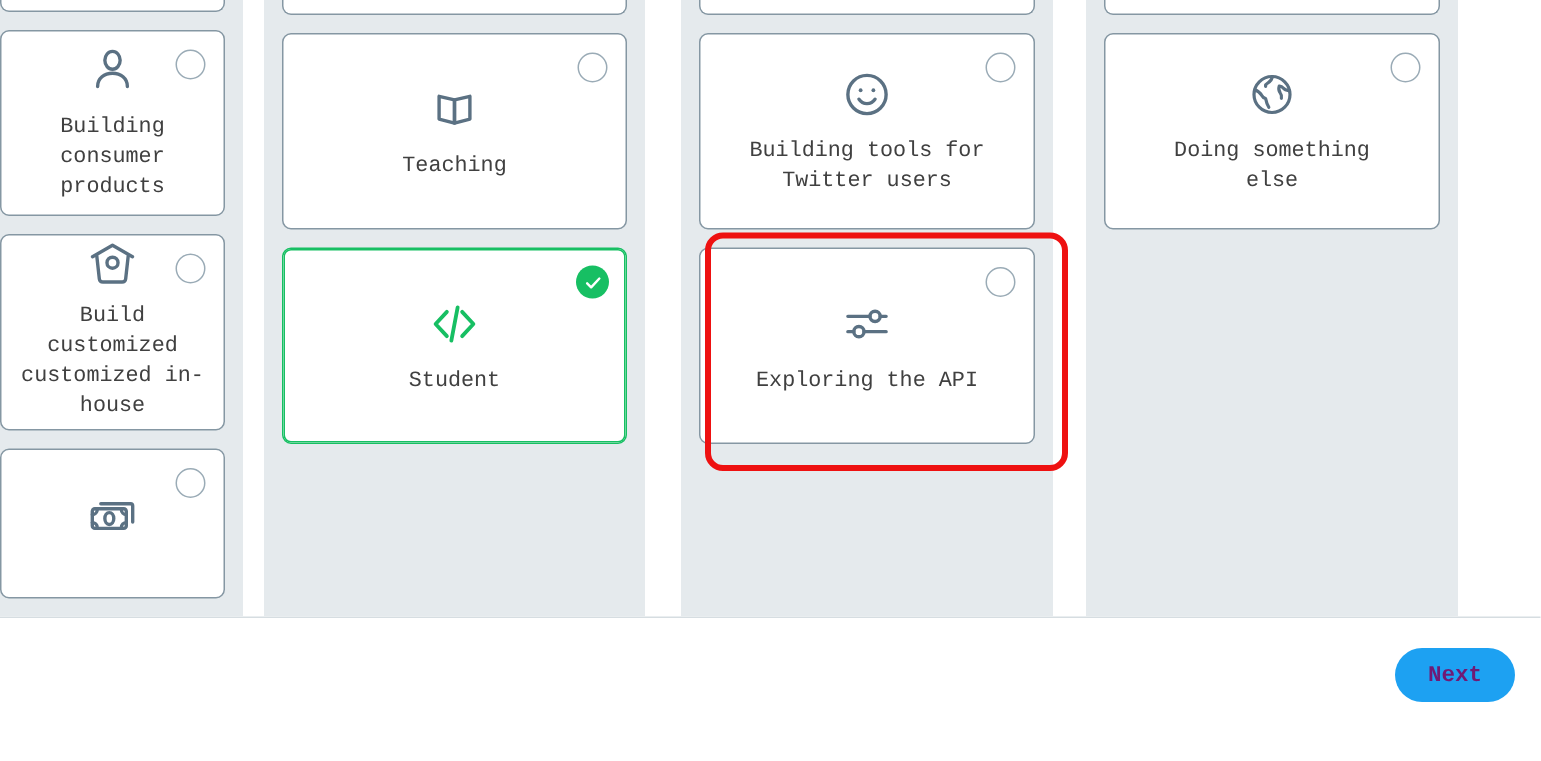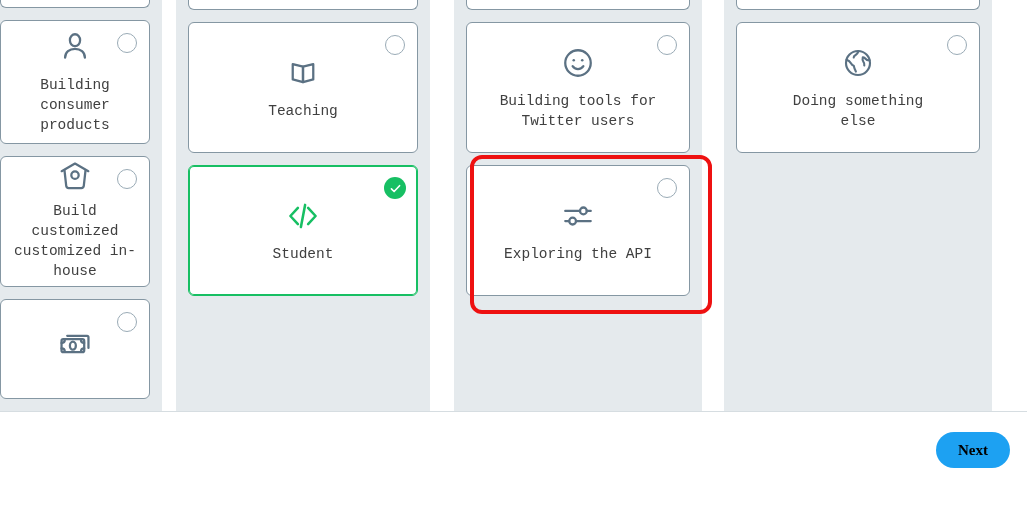"Doing something else" .col-4 { width: 268px -> 248px }
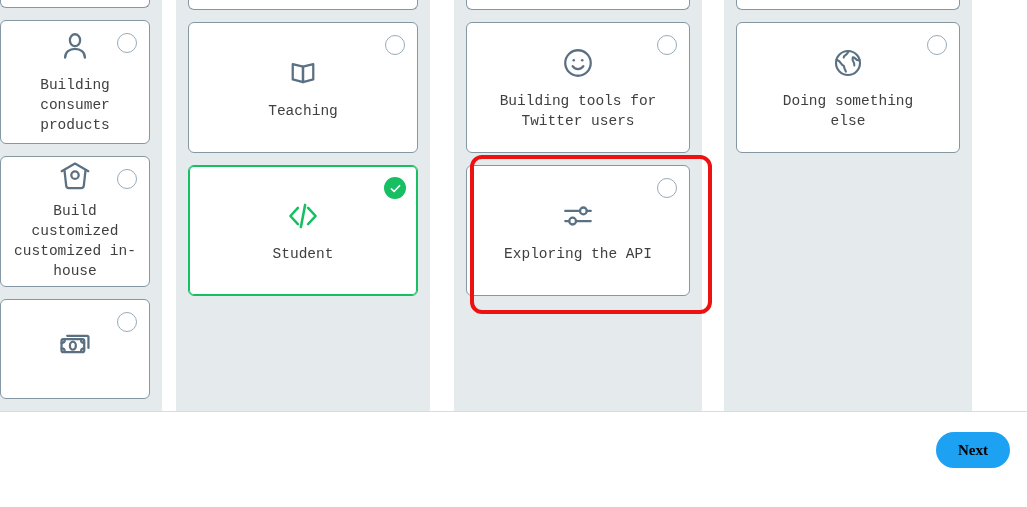"Next" .next-button { color: #000000 -> #701a75; font-family: Liberation Serif, serif -> Liberation Mono, monospace }
